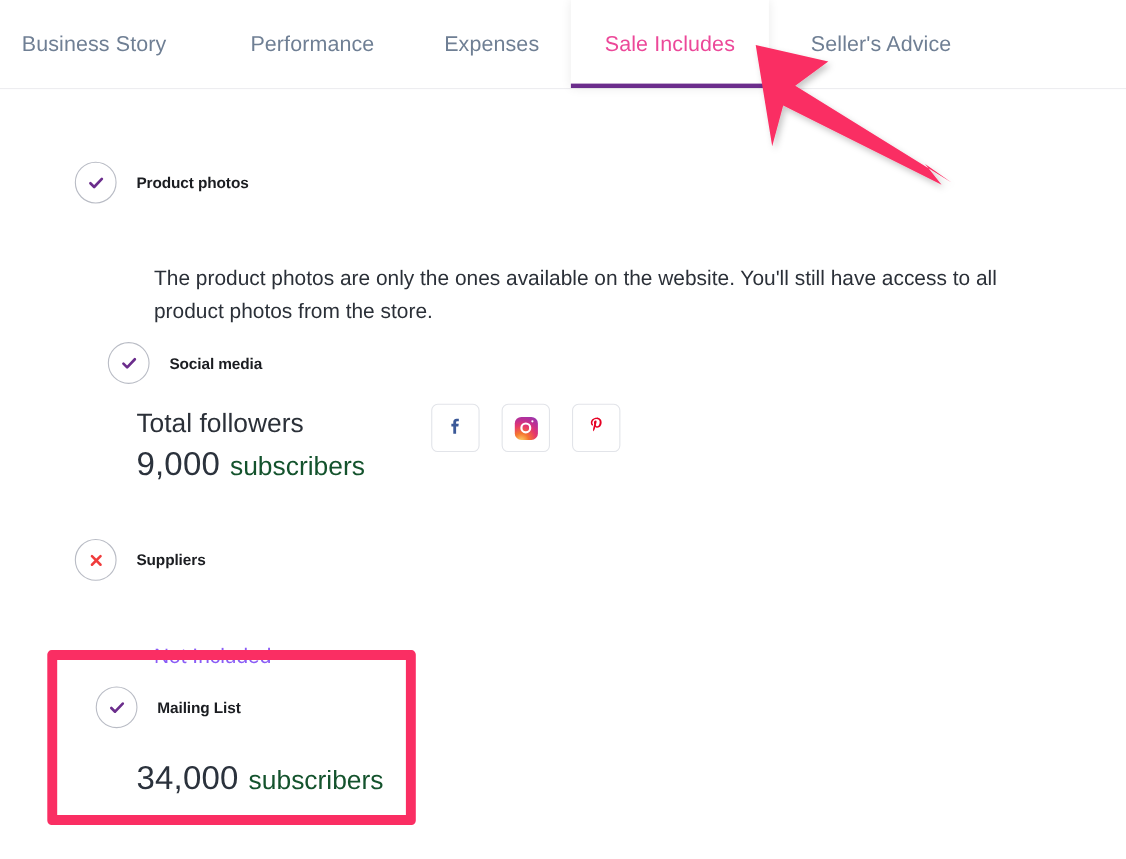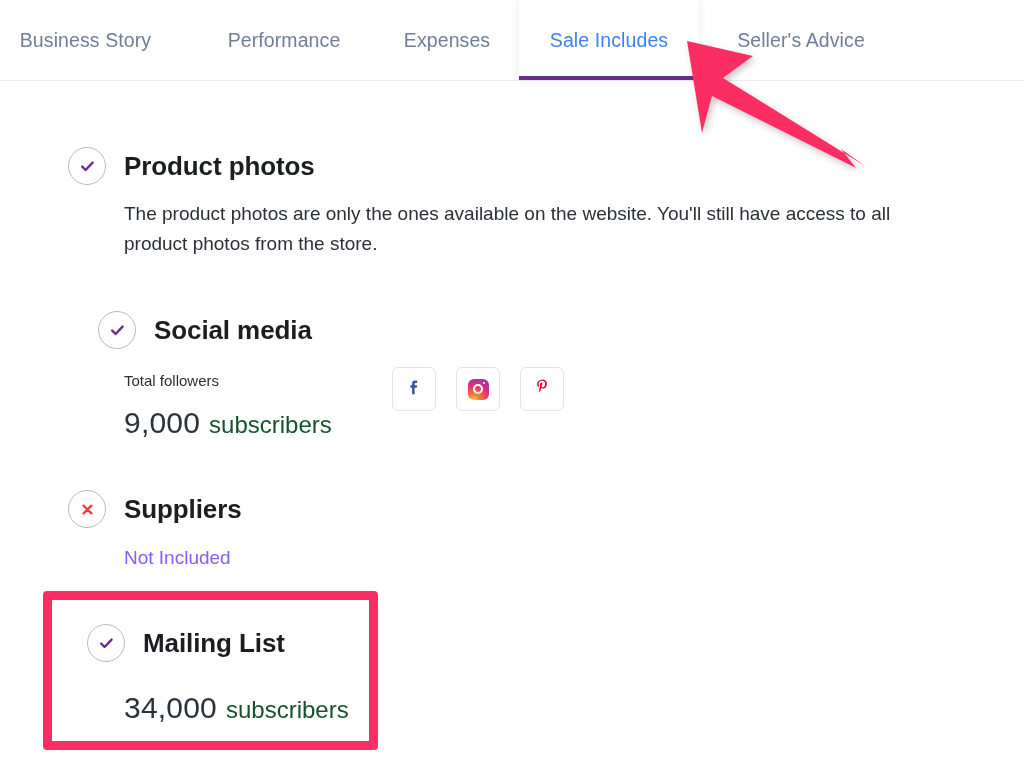"Sale Includes" .tab.active { color: #3b82f6 -> #ec4899 }
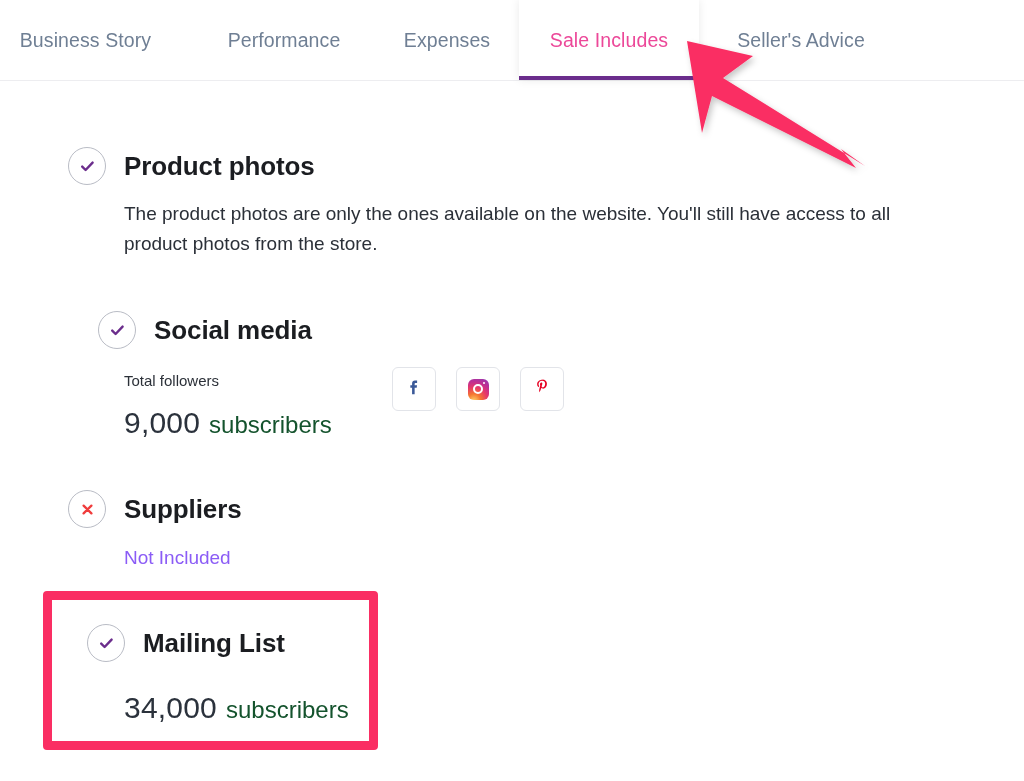"Product photos" .sec-title { font-size: 26px -> 14px }
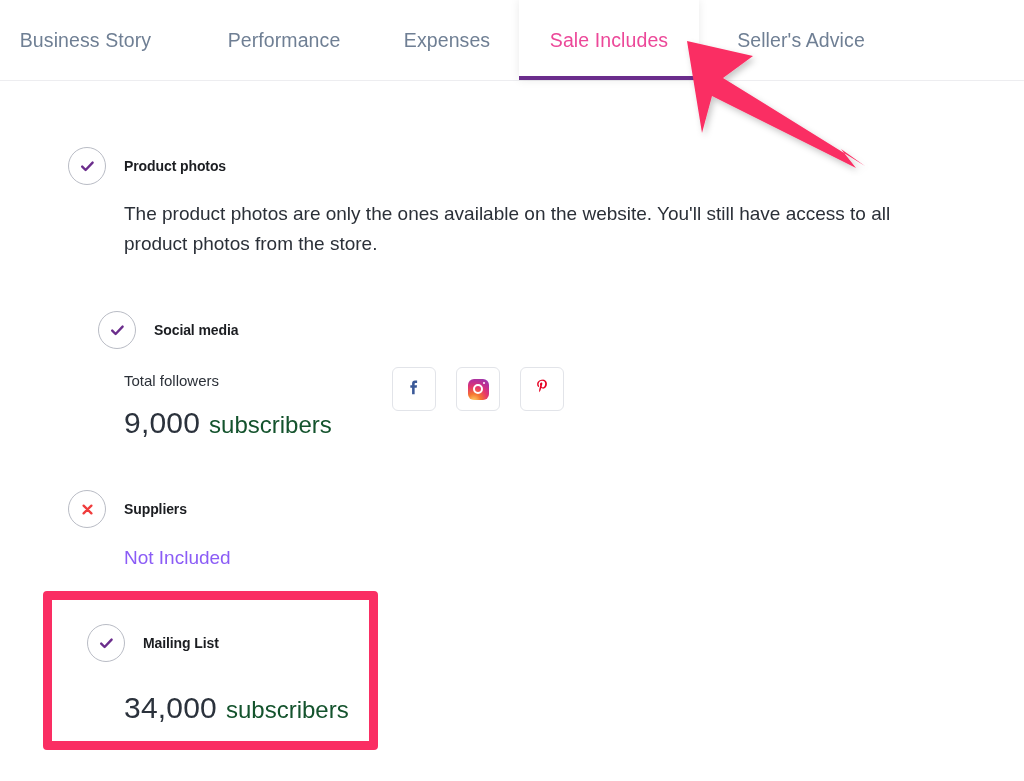"The product photos are only" .sec-body { left: 124px -> 140px; margin-top: none -> 40px }
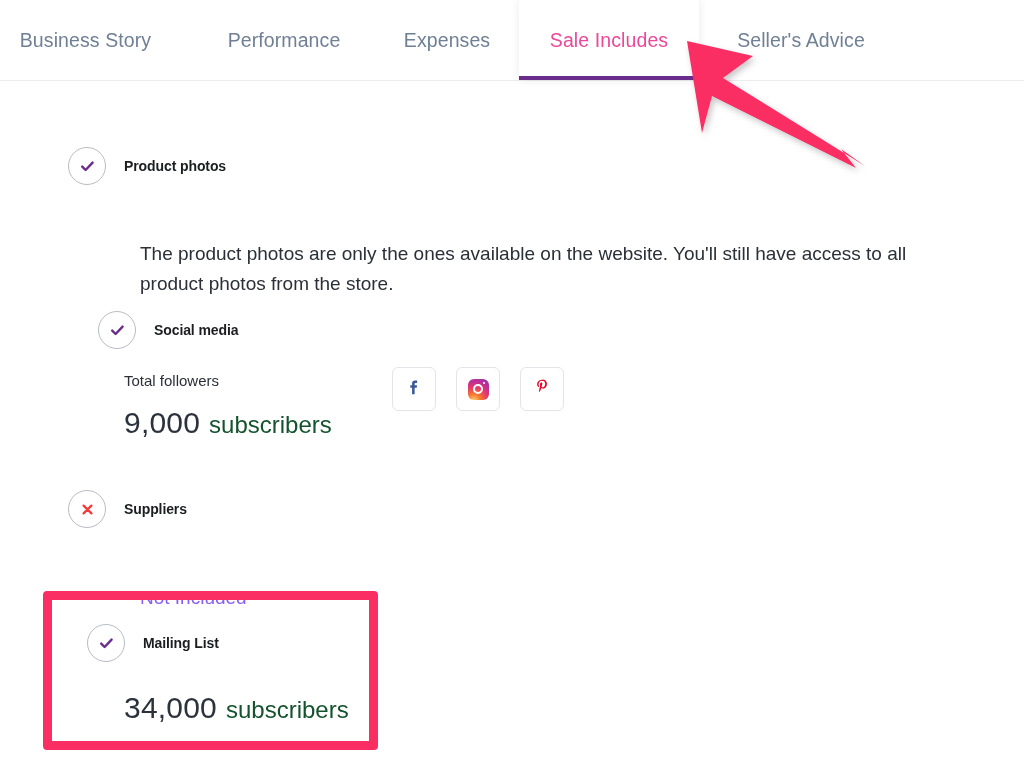"Total followers" .label-line { font-size: 15px -> 24px }
